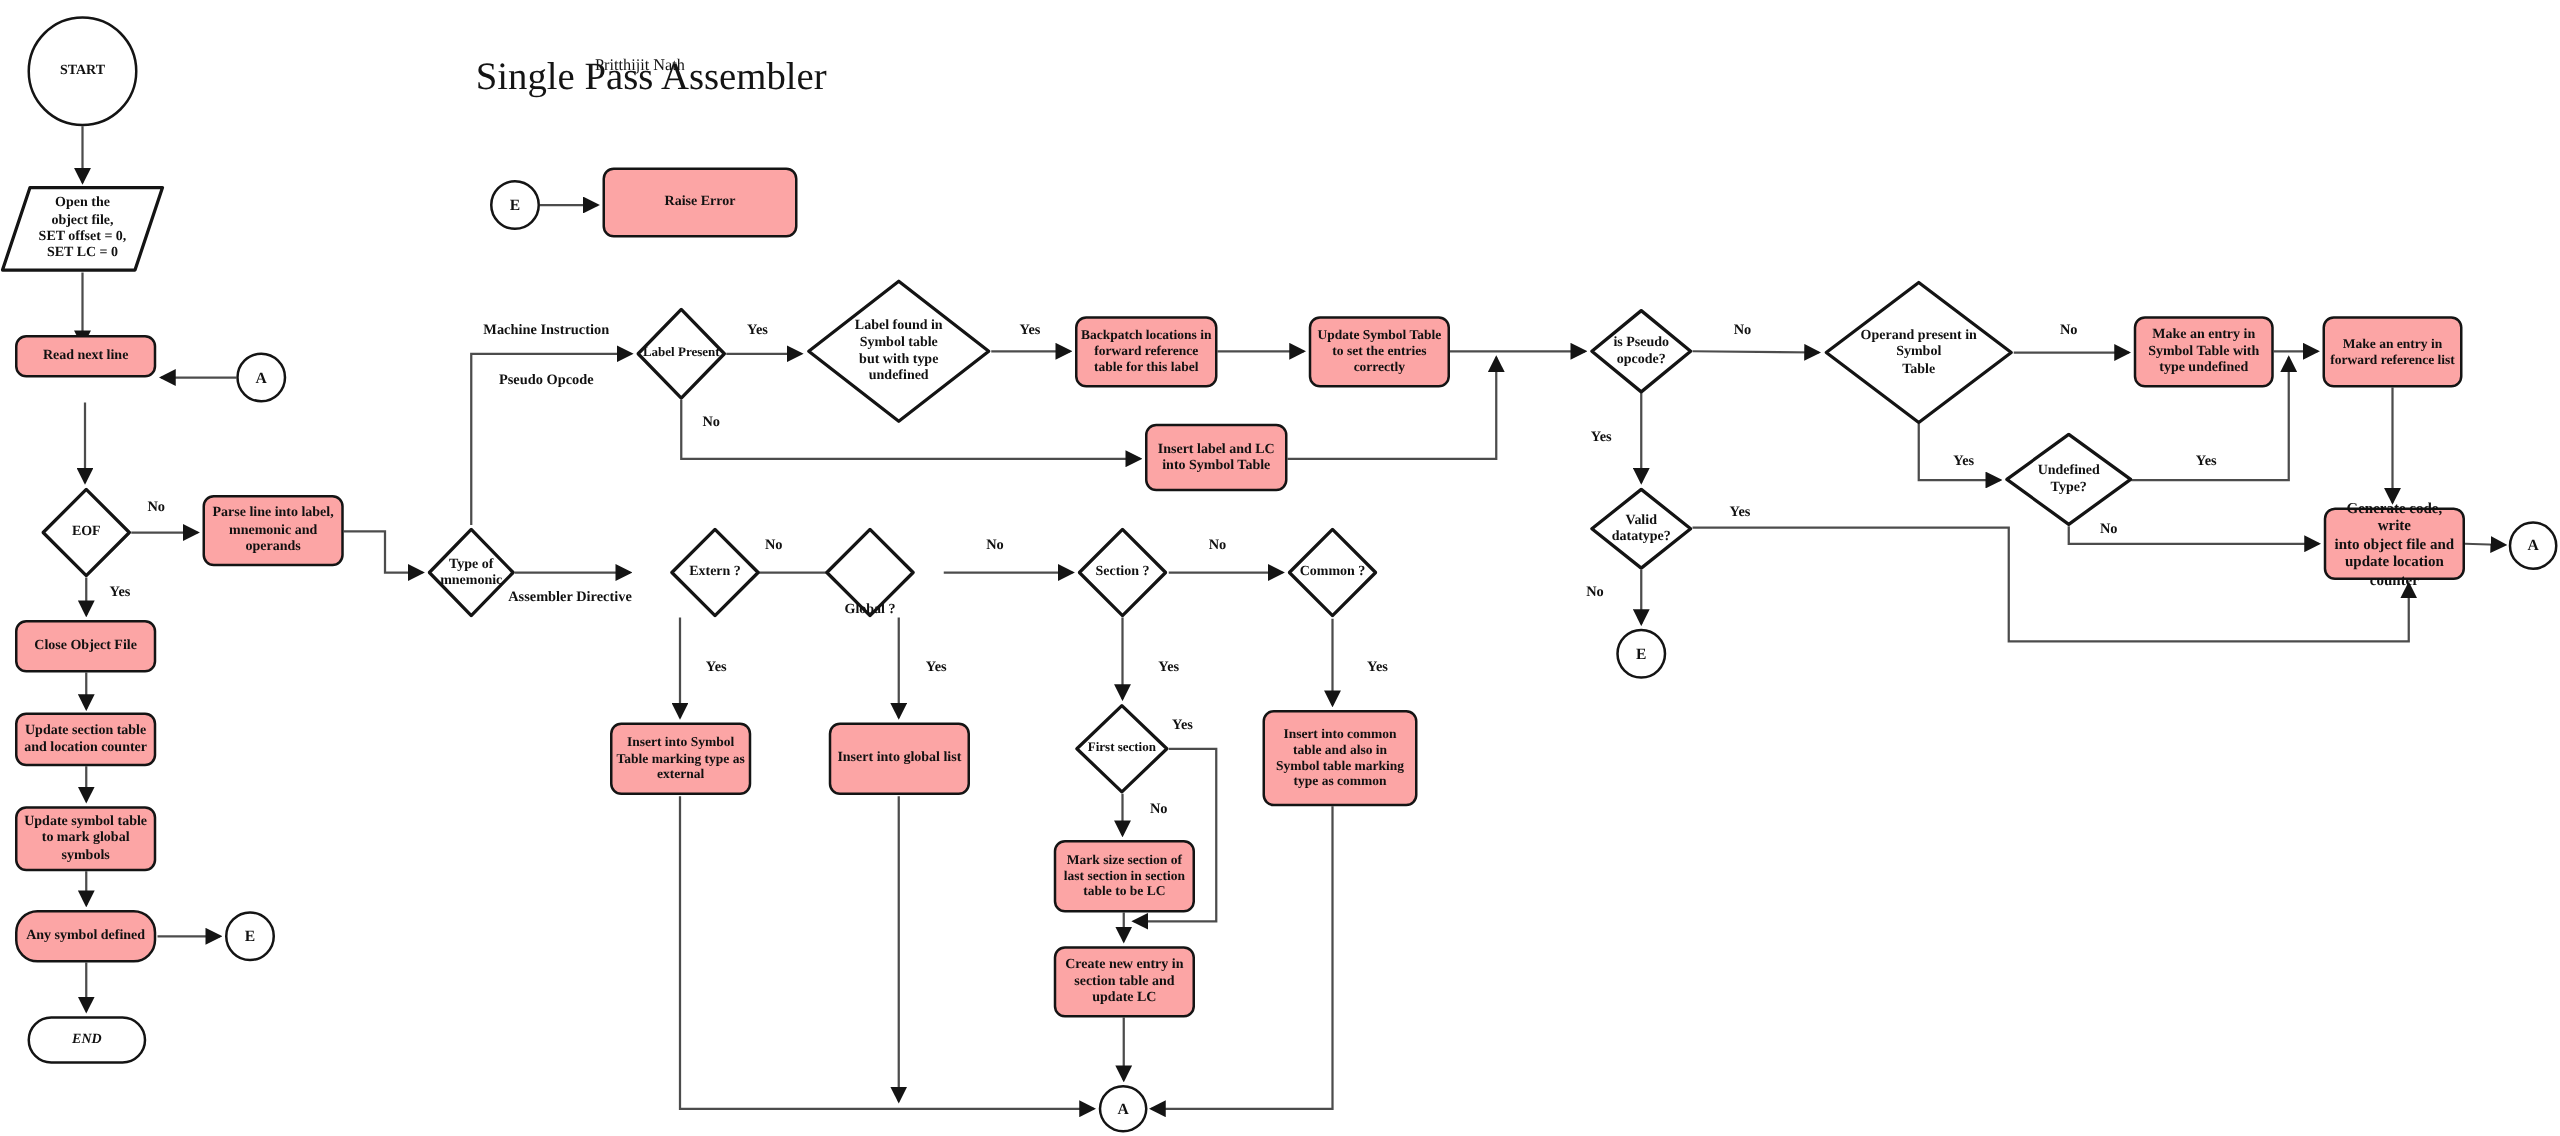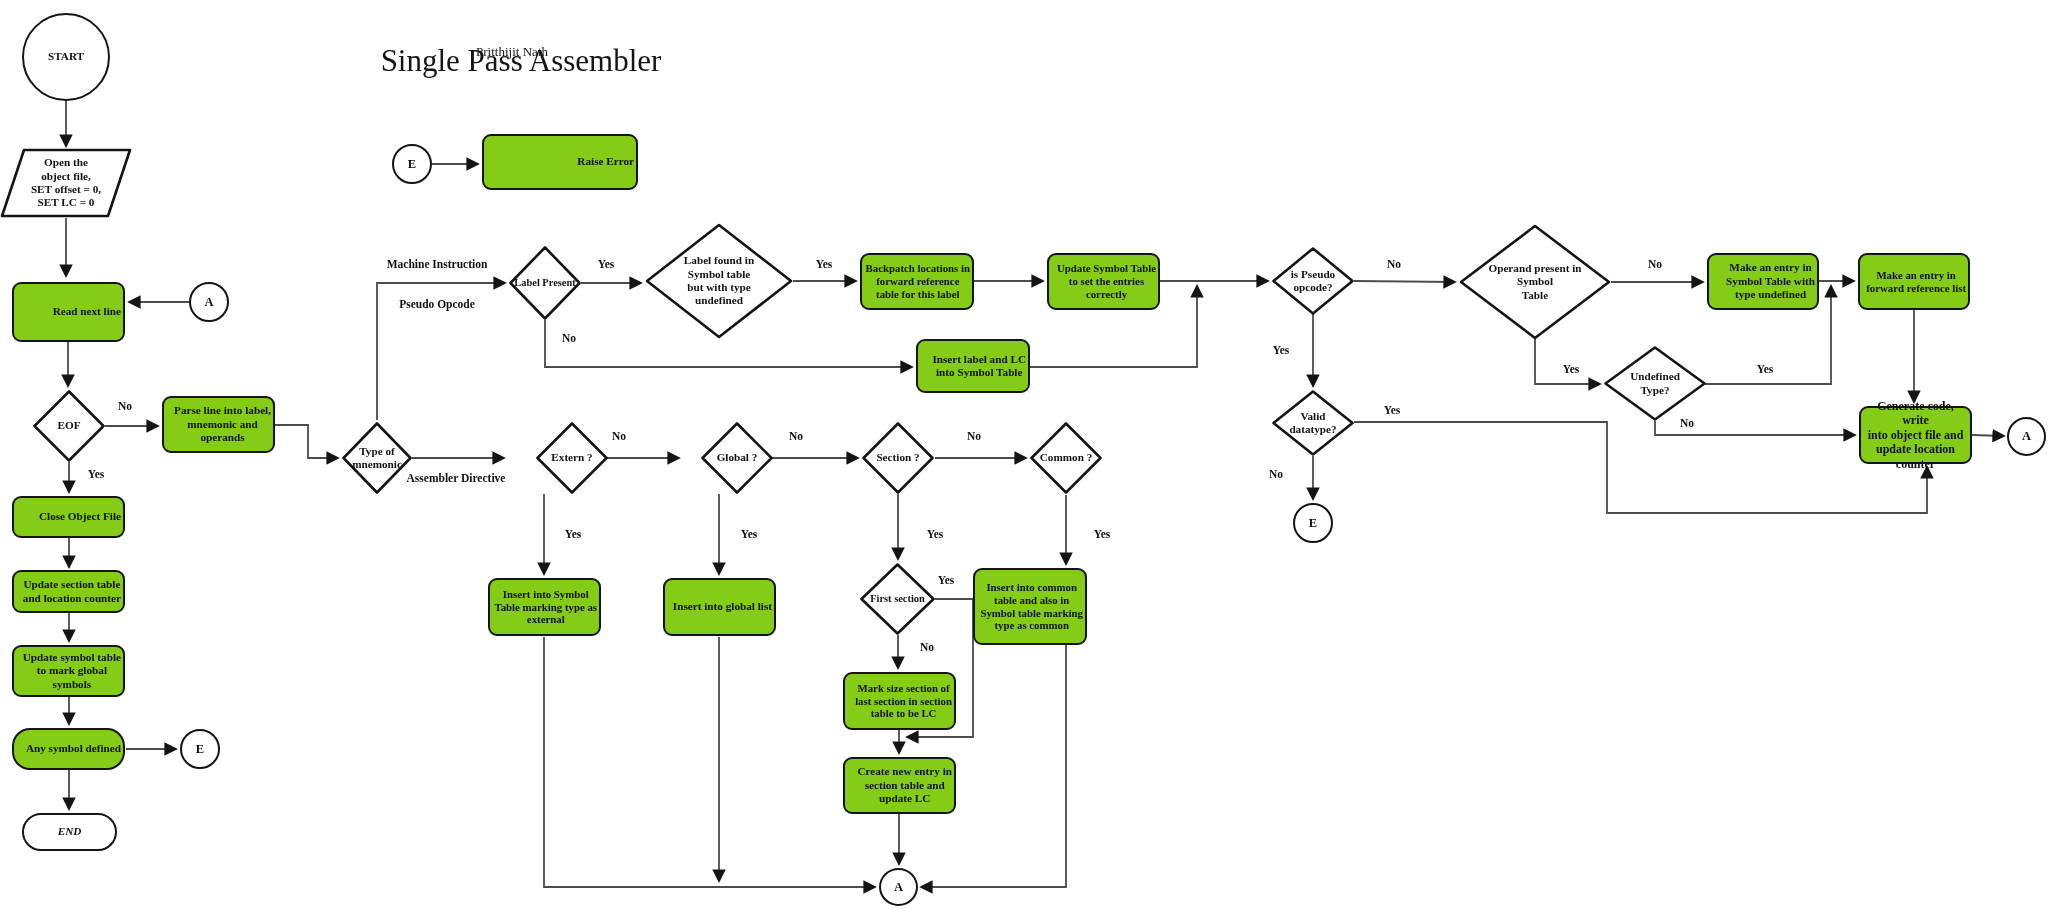"Raise Error" .rect { background: #84cc16 -> #fca5a5; justify-content: flex-end -> none }
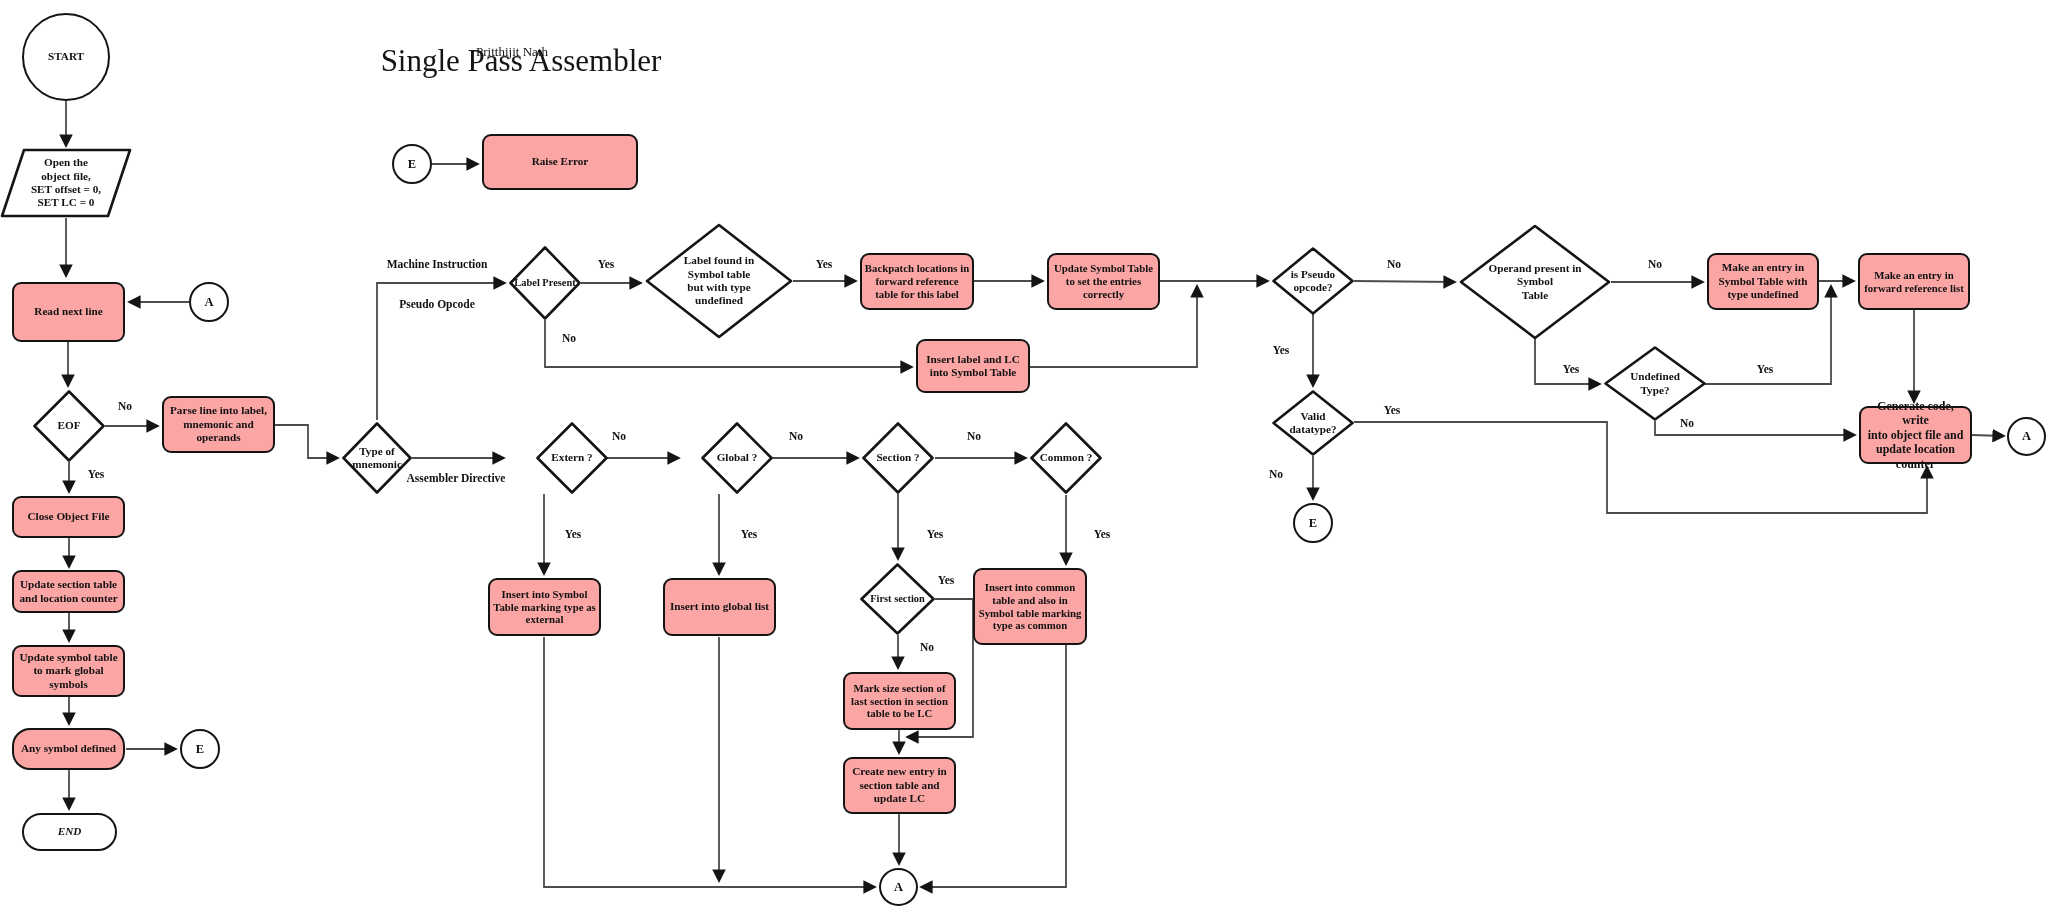"Read next line" div.node { height: 60px -> 34px; top: 282px -> 268px }
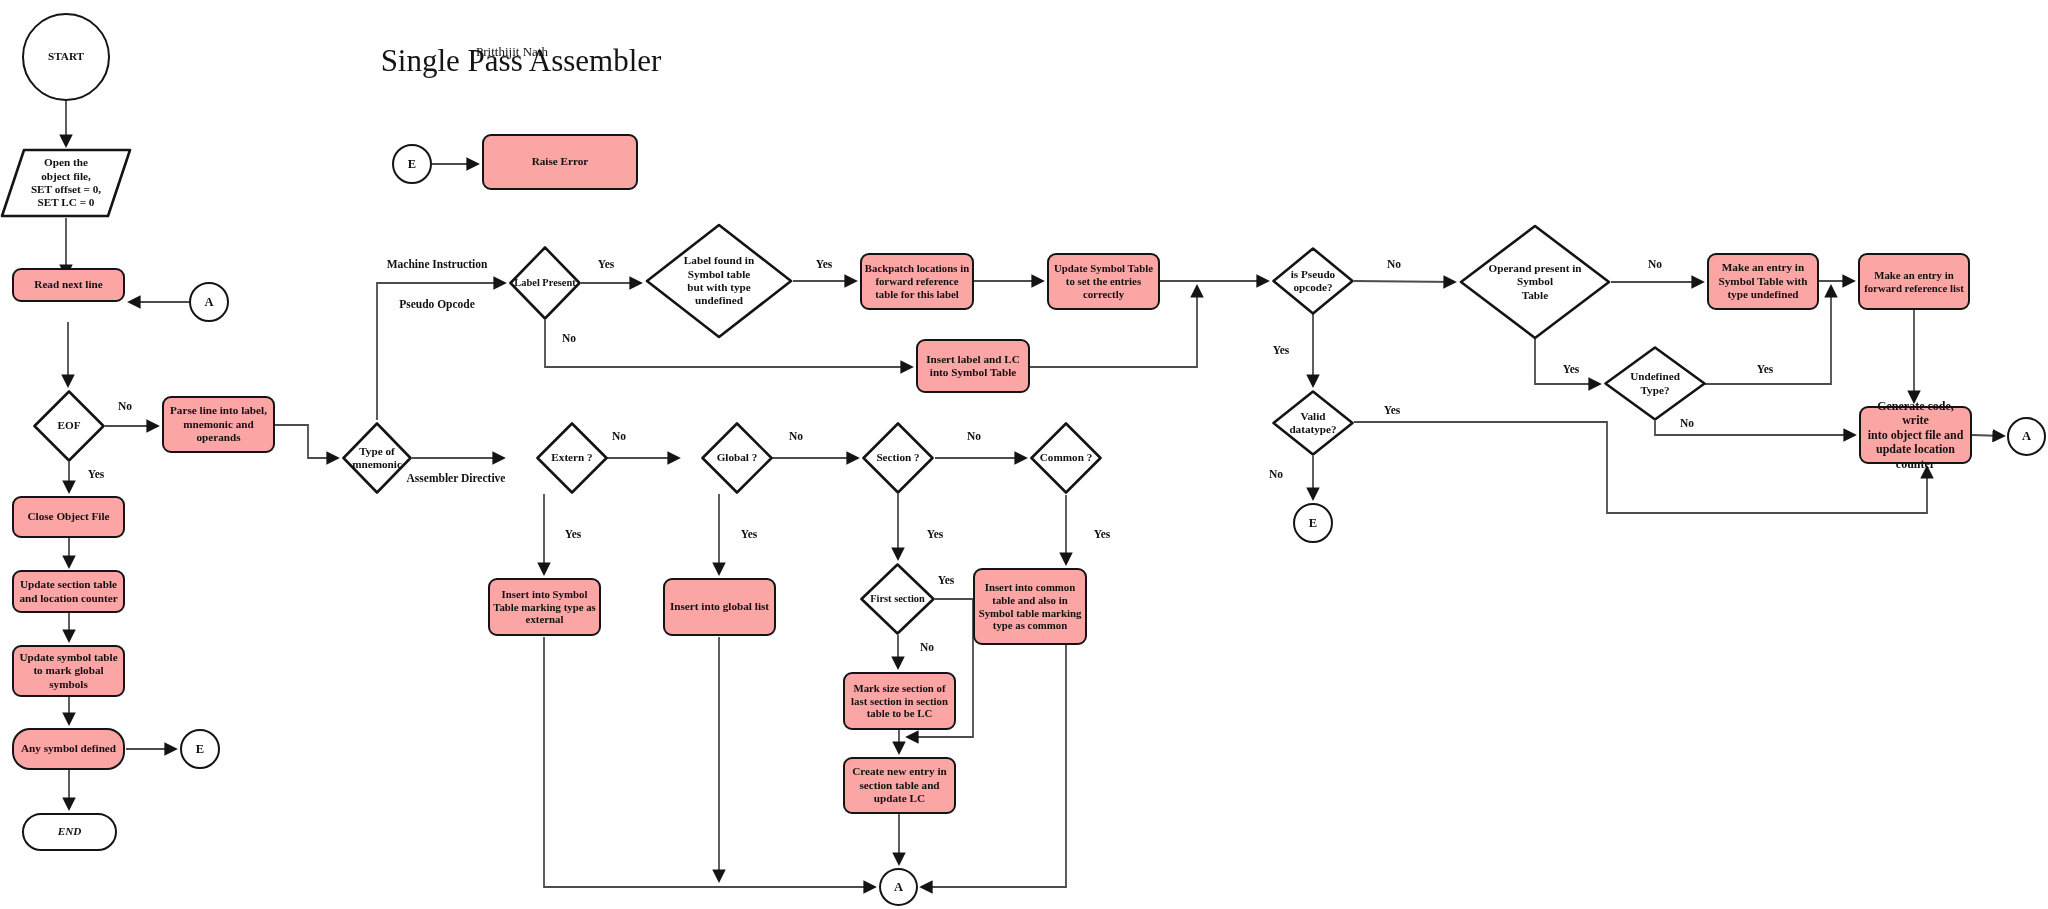"Global ?" div.node { align-items: none -> flex-end; left: 701px -> 660px }
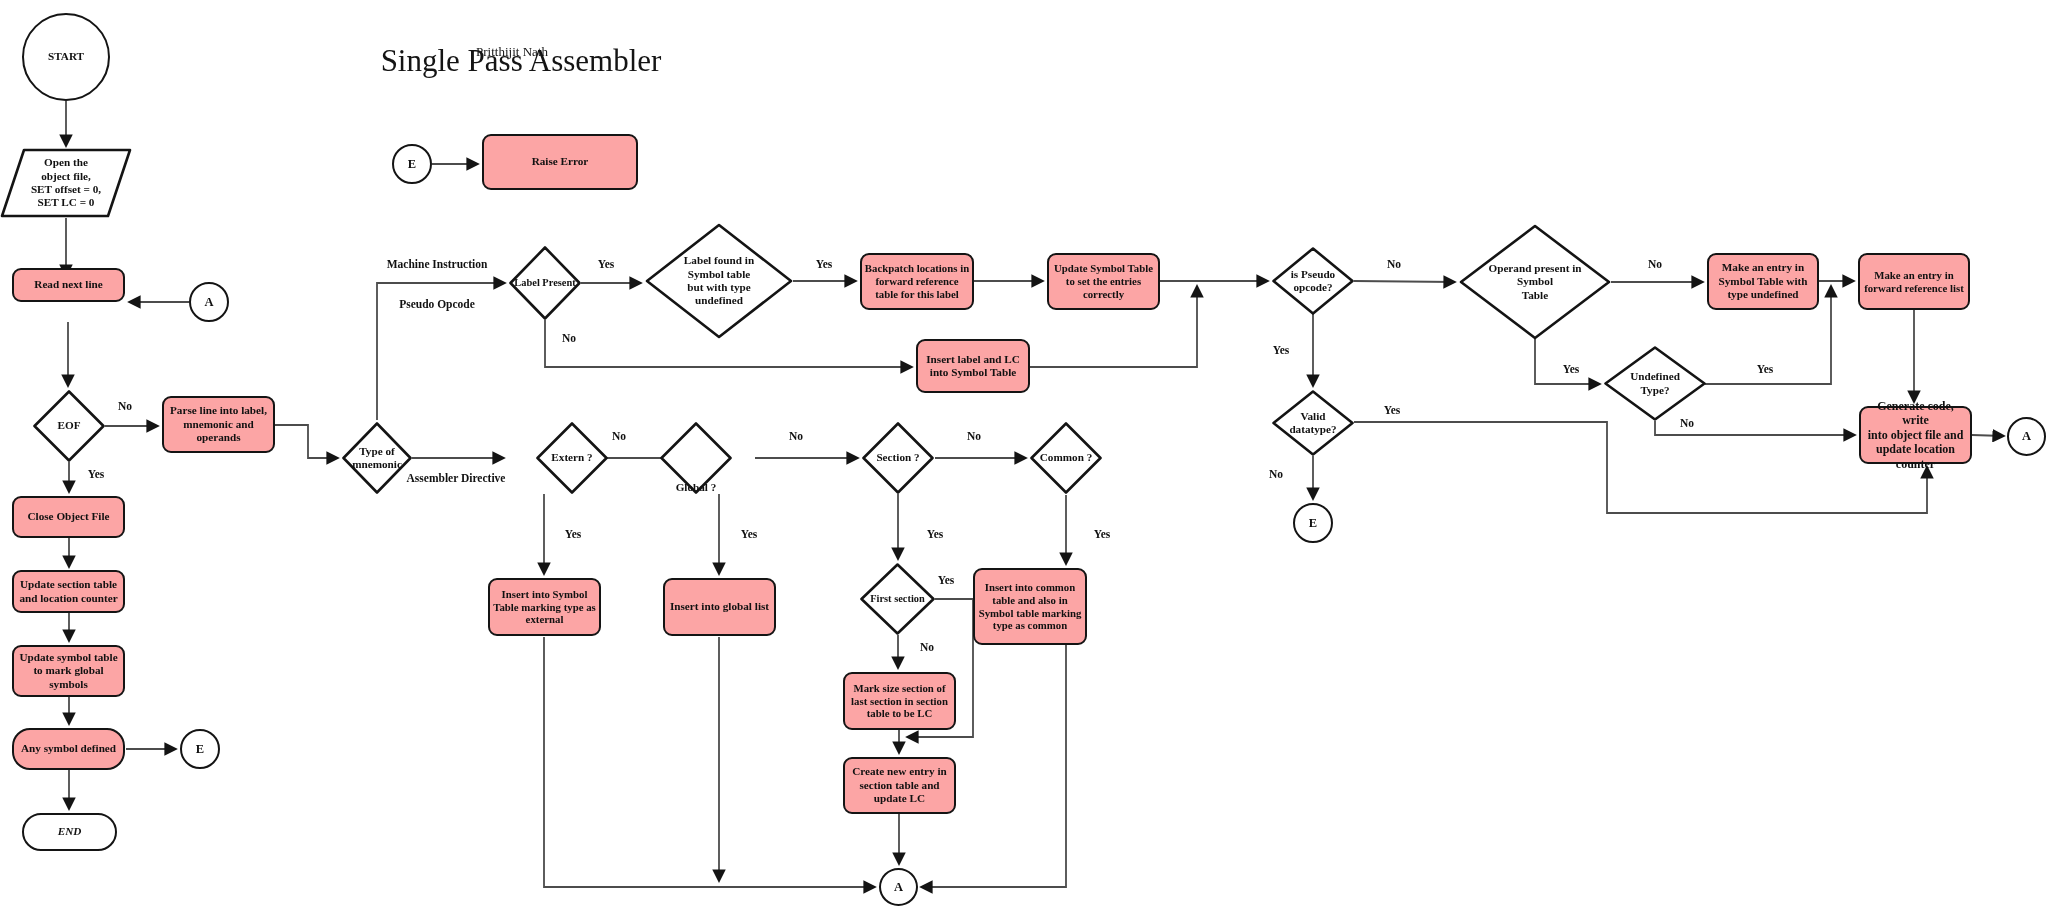"Insert into common" div.node { left: 973px -> 1010px; width: 114px -> 124px }
